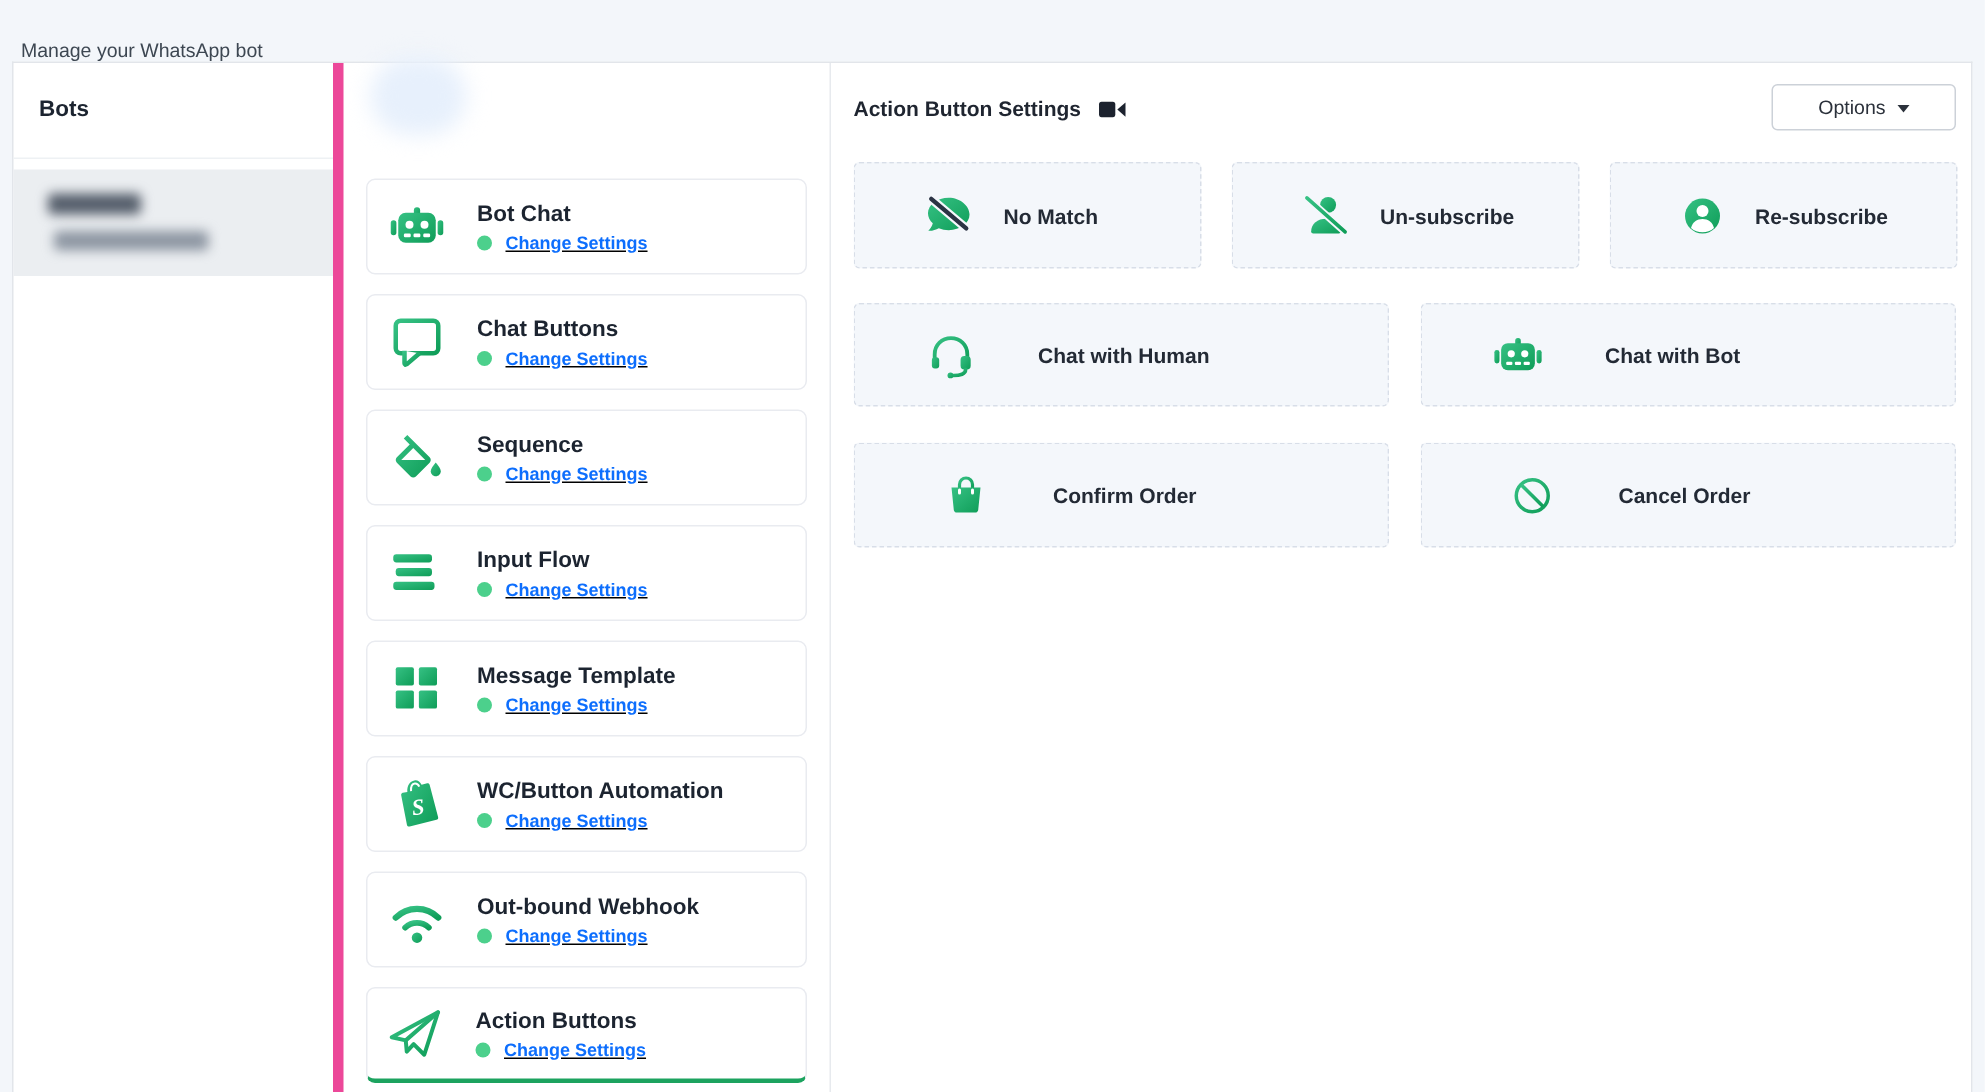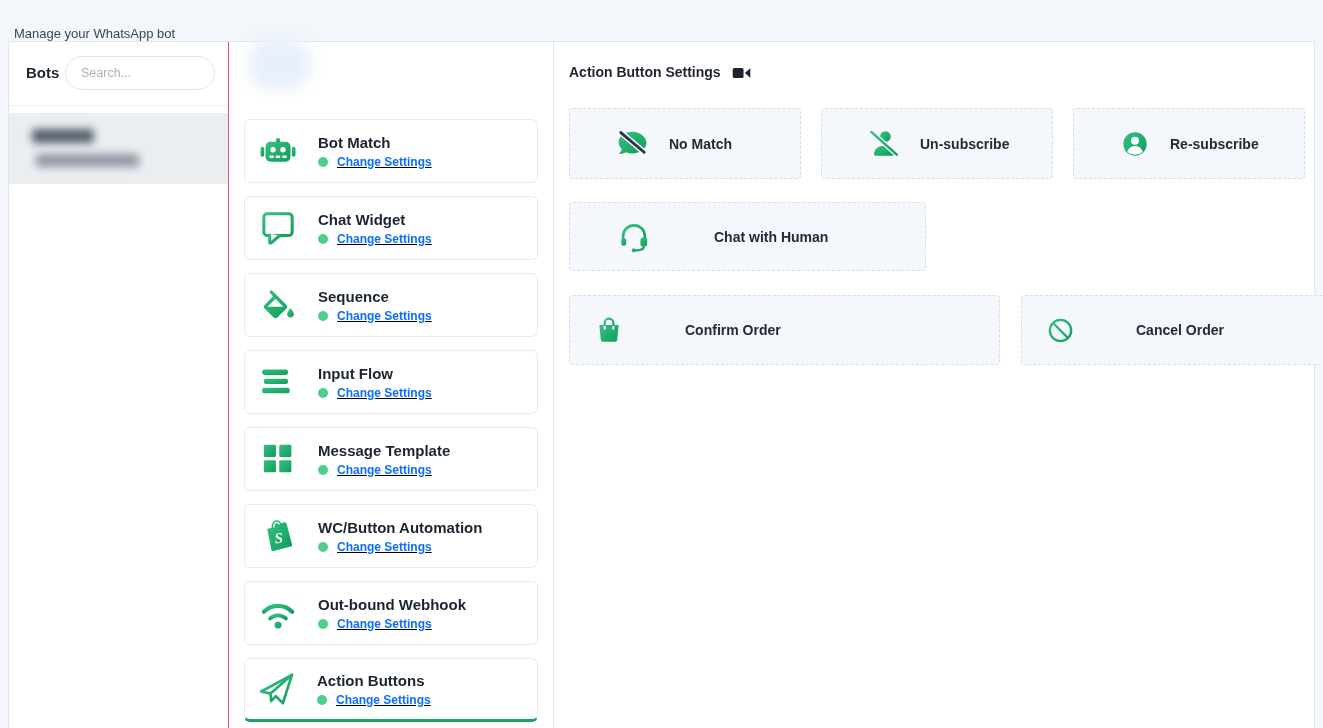"Bots" .sidebar { border-right: 1px solid #ec4899 -> 7px solid #ec4899 }
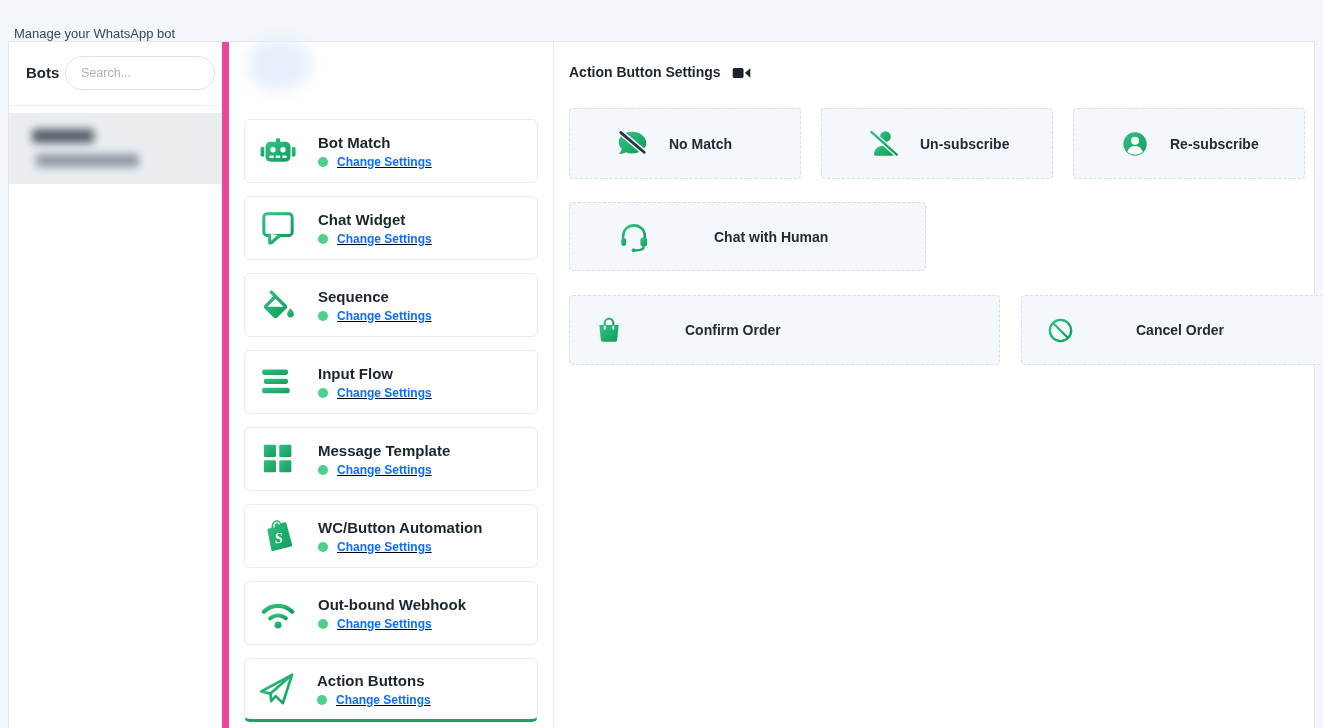"Search..." input.search { html: <input> -> none }
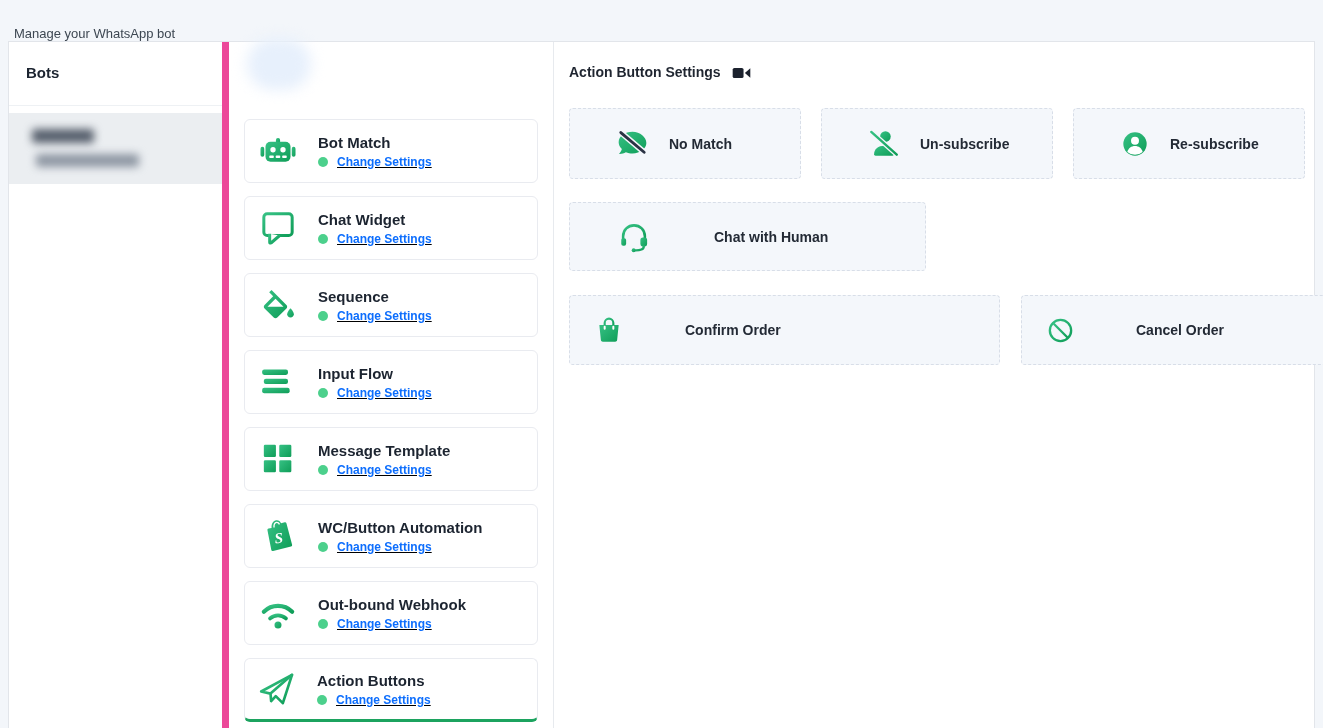"Bot Match" div.ctitle { text: Match -> Chat }
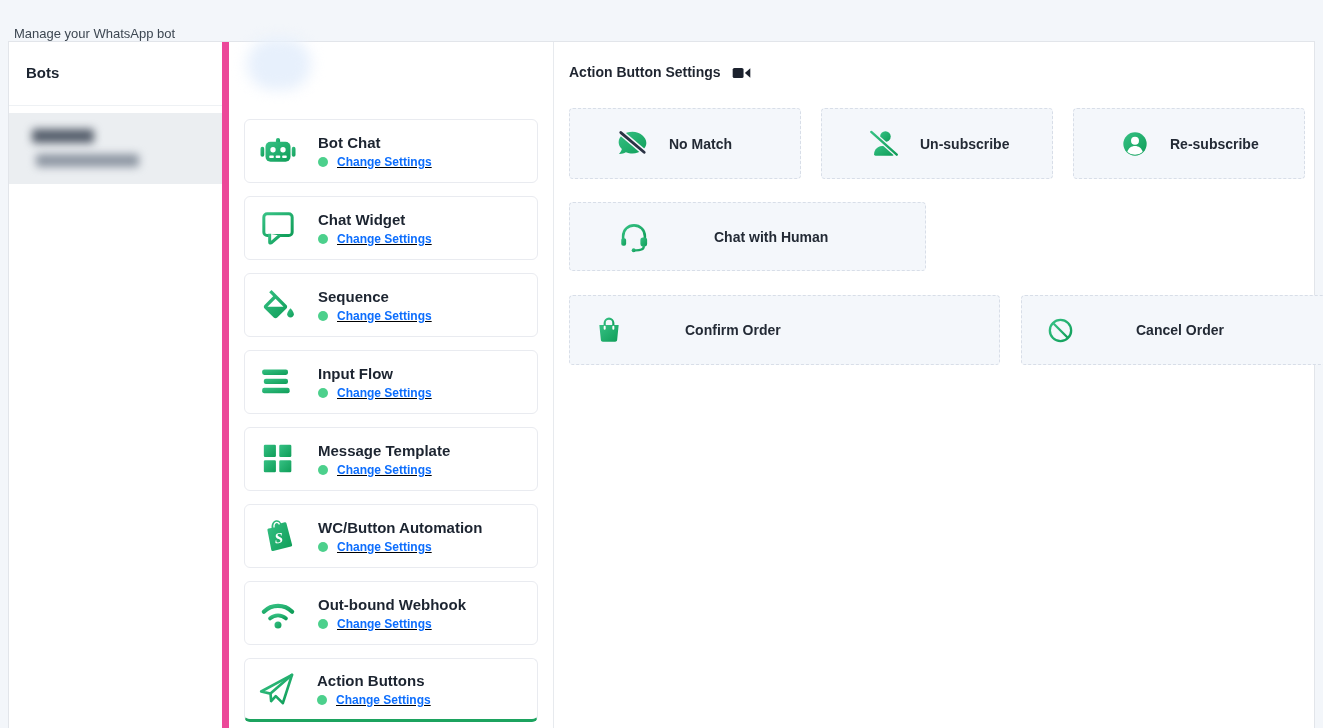"Chat Widget" div.ctitle { text: Widget -> Buttons }
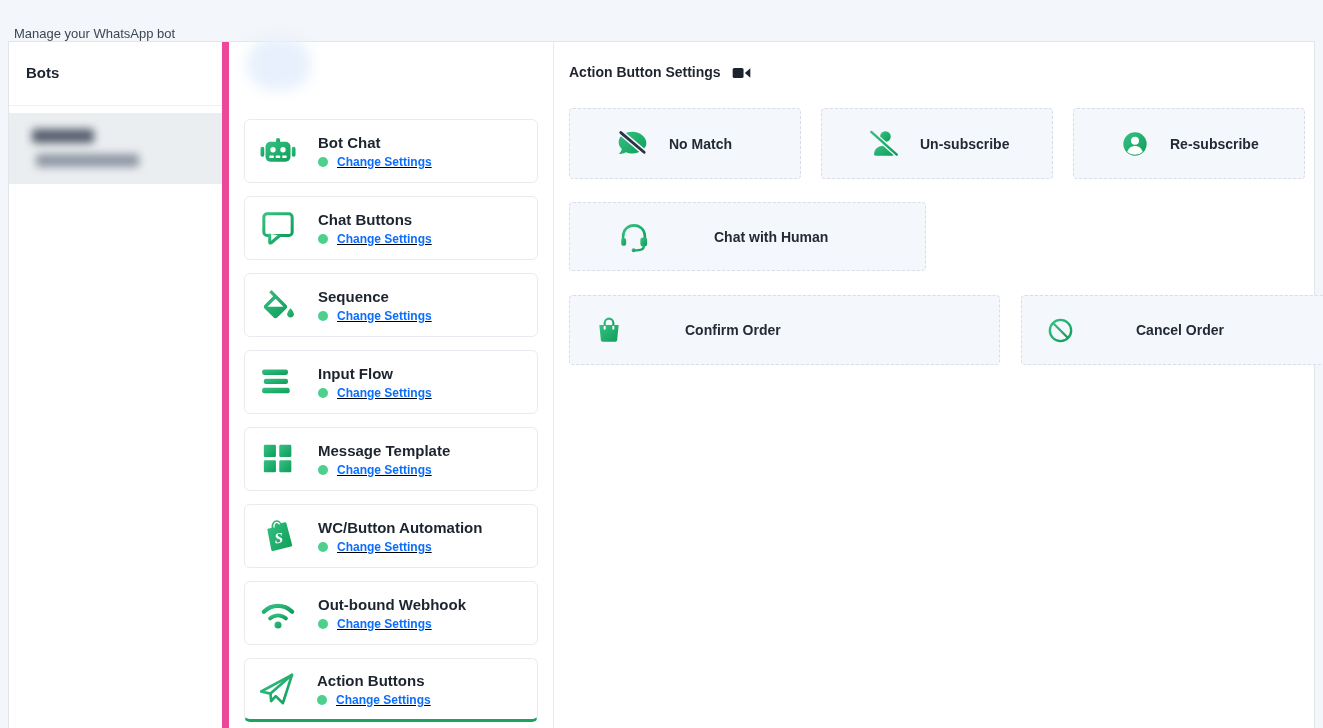"Chat with Human" .r2 .abtn { gap: 62px -> 40px }
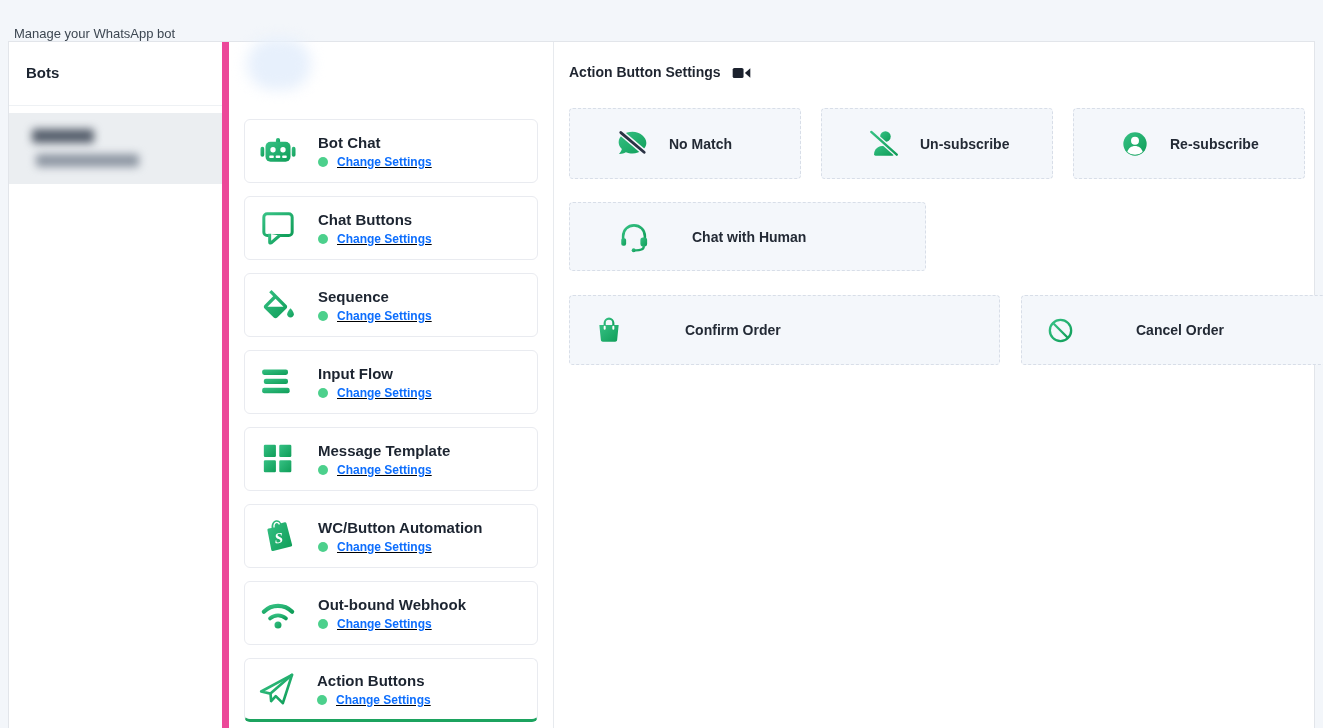"Chat with Bot" div.abtn { html: none -> <div> <span> <svg> <rect></rect> <rect></rect> <rect></rect> <rect></rect> <circle></circle> <circle></circle> <rect></rect> <rect></rect> <rect></rect> </svg> </span> <span>Chat with Bot</span> </div> }
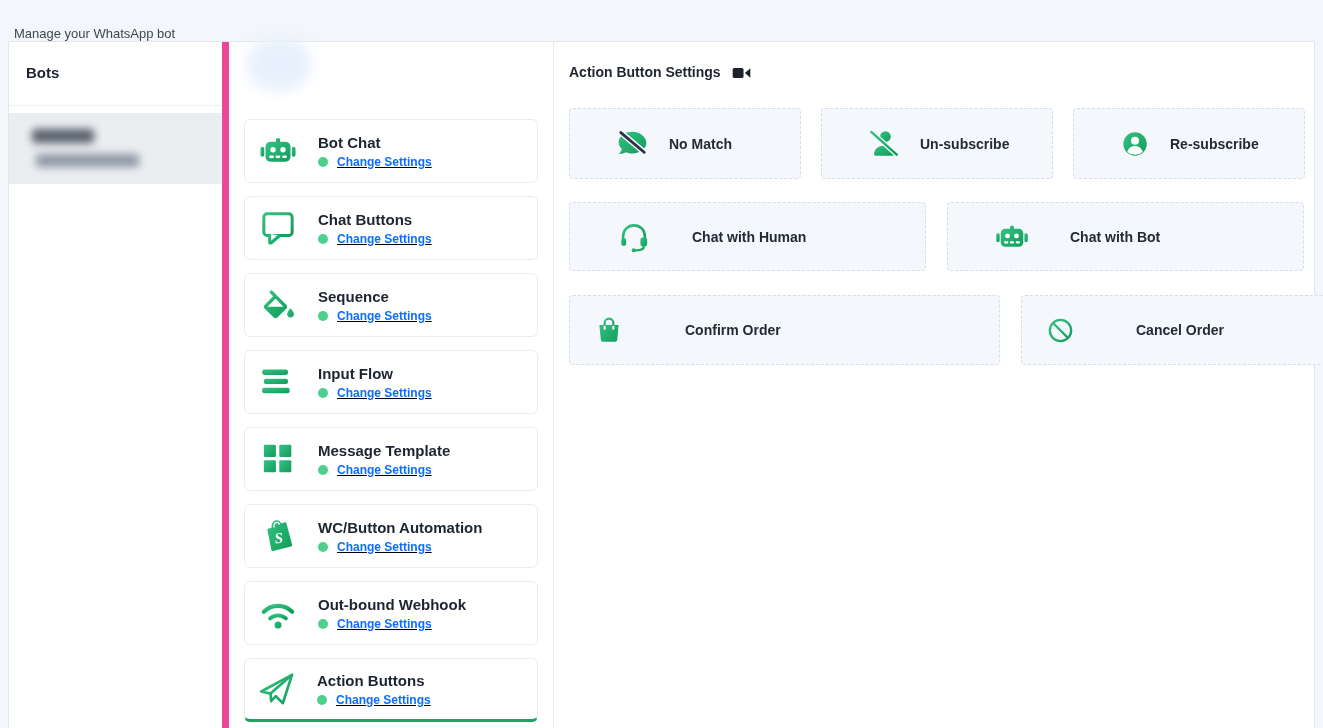"Confirm Order" .r3 .abtn { gap: 60px -> 42px; padding-left: 23px -> 58px; width: 431px -> 357px }
